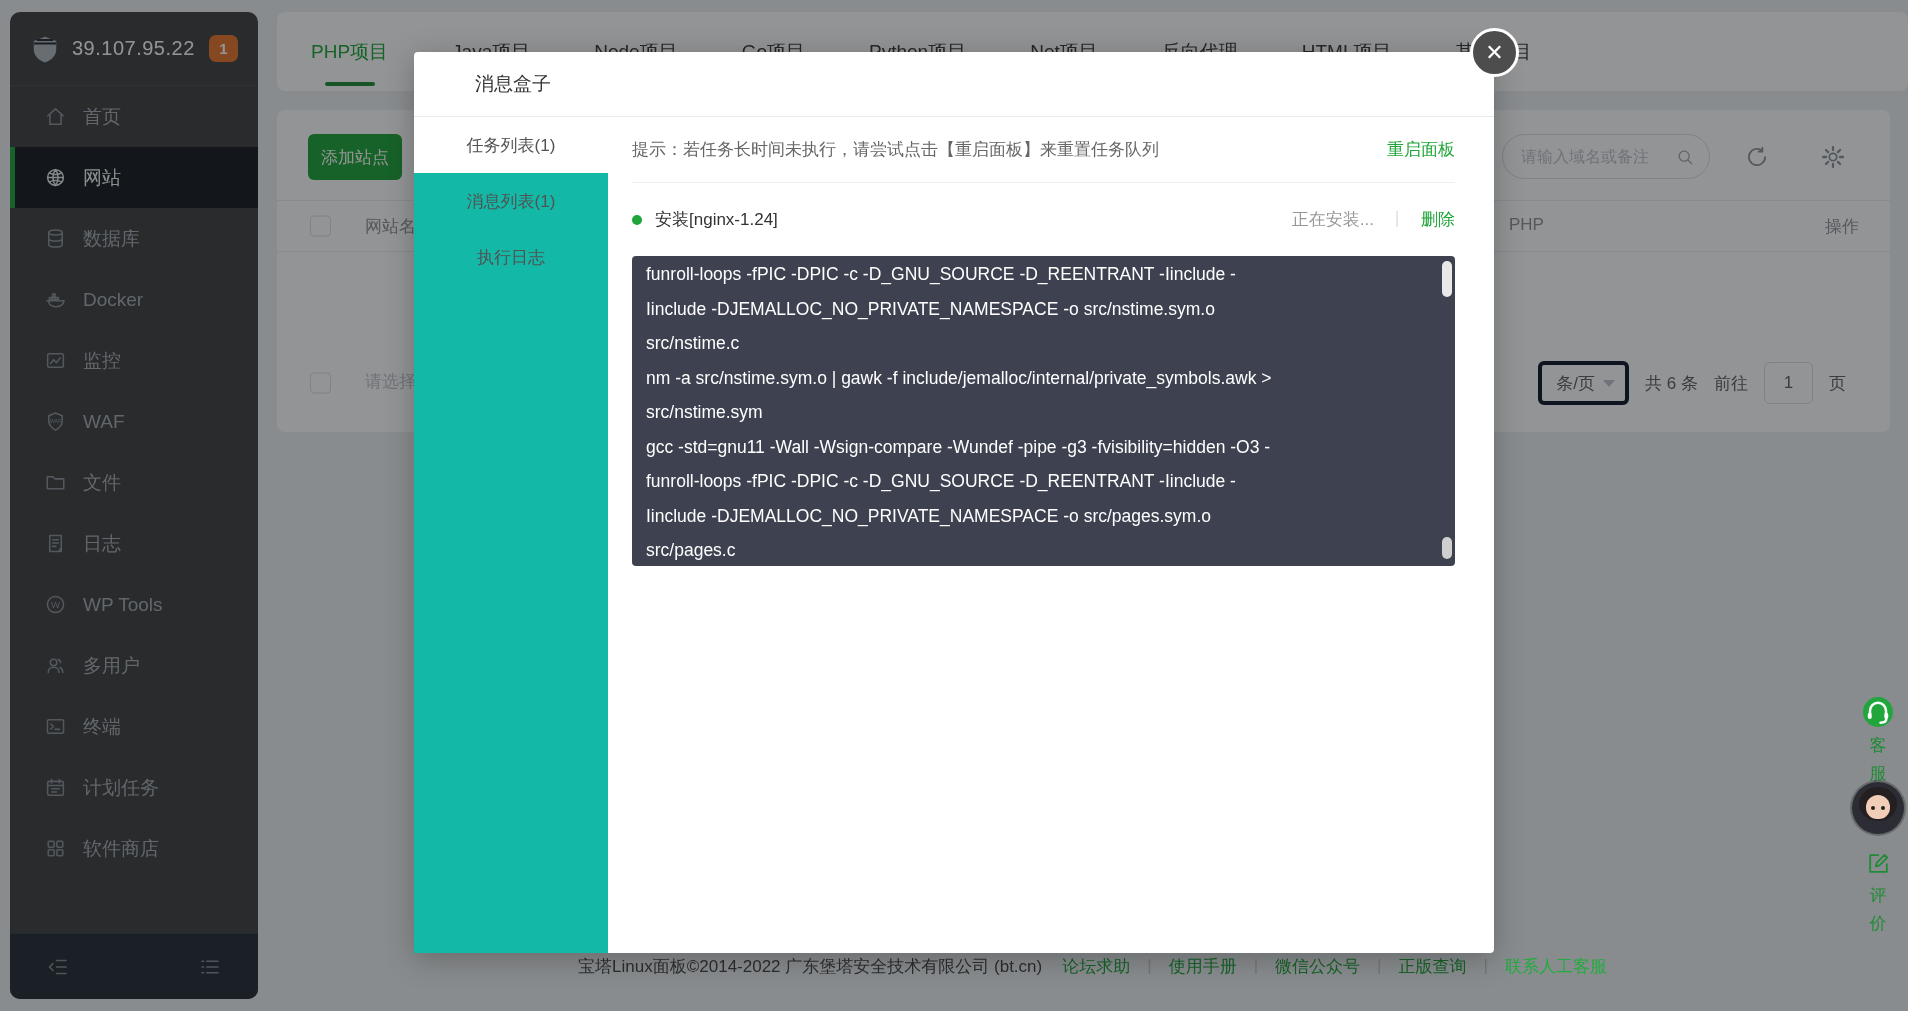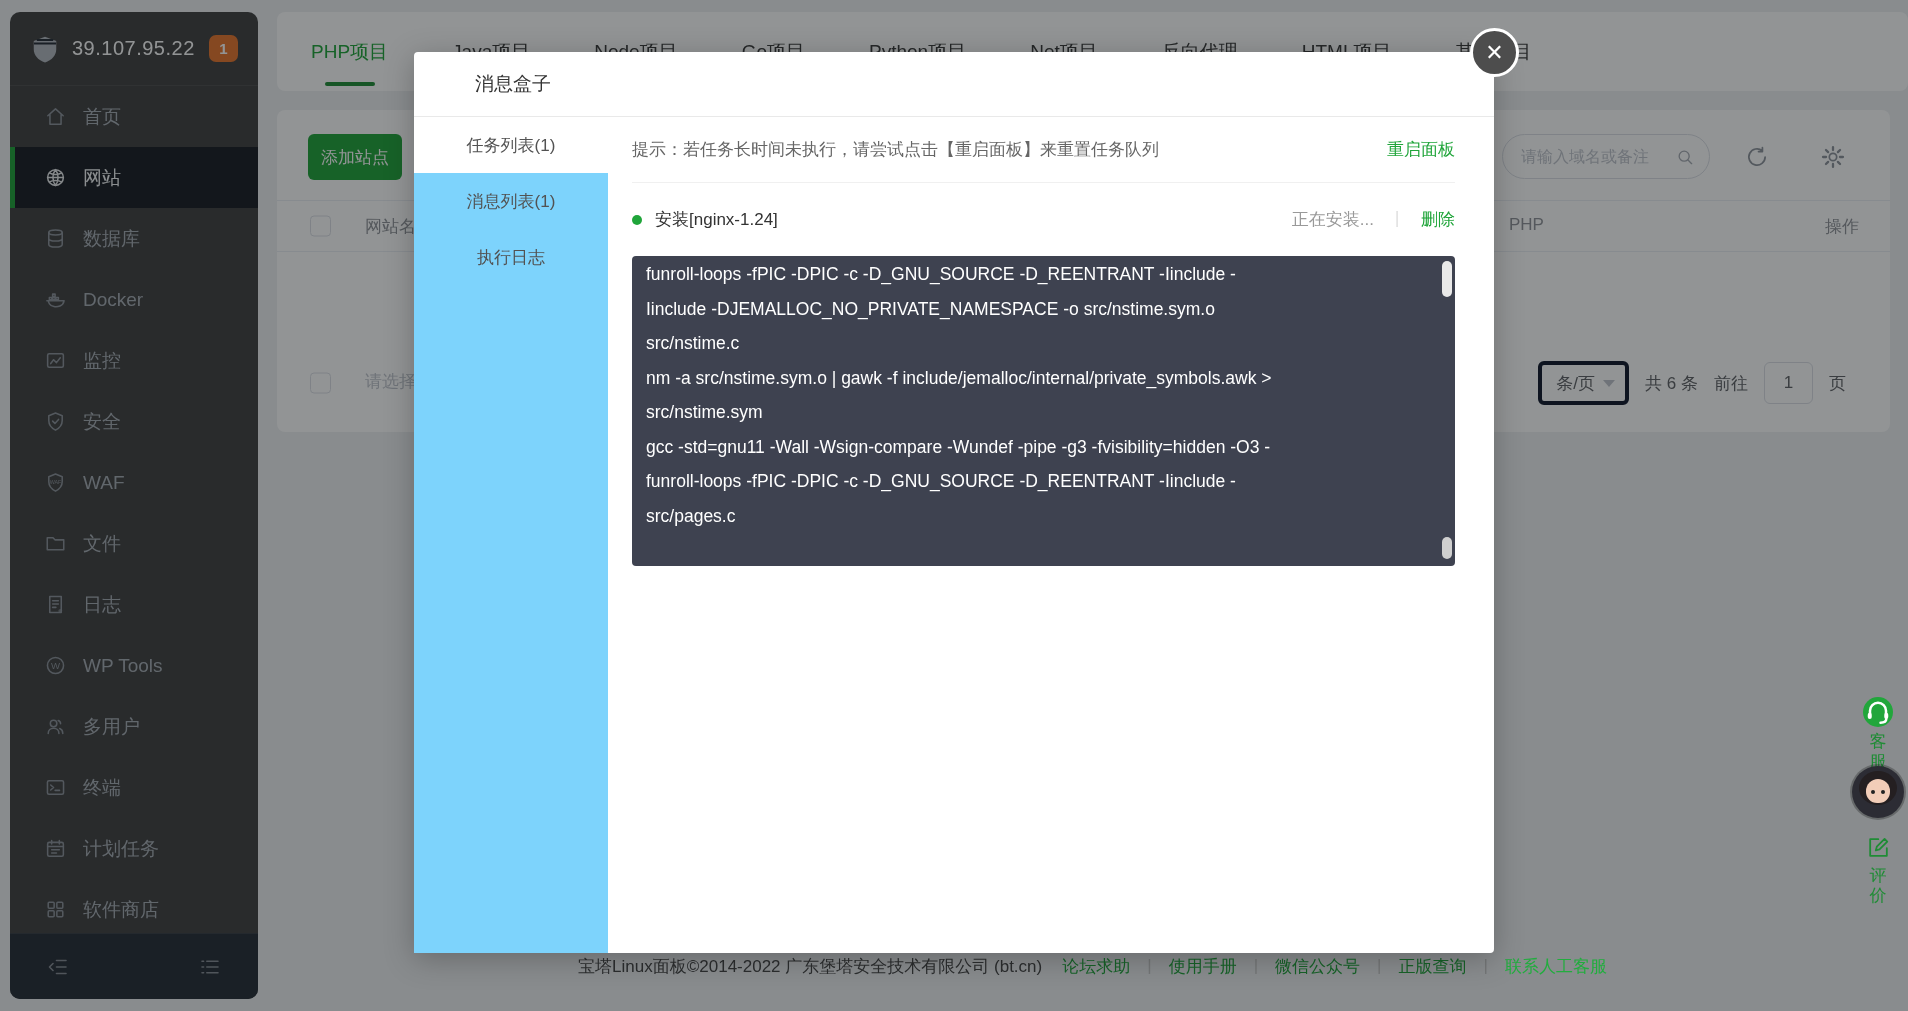"任务列表(1)" .modal-tabs { background: #7dd3fc -> #14b8a6 }
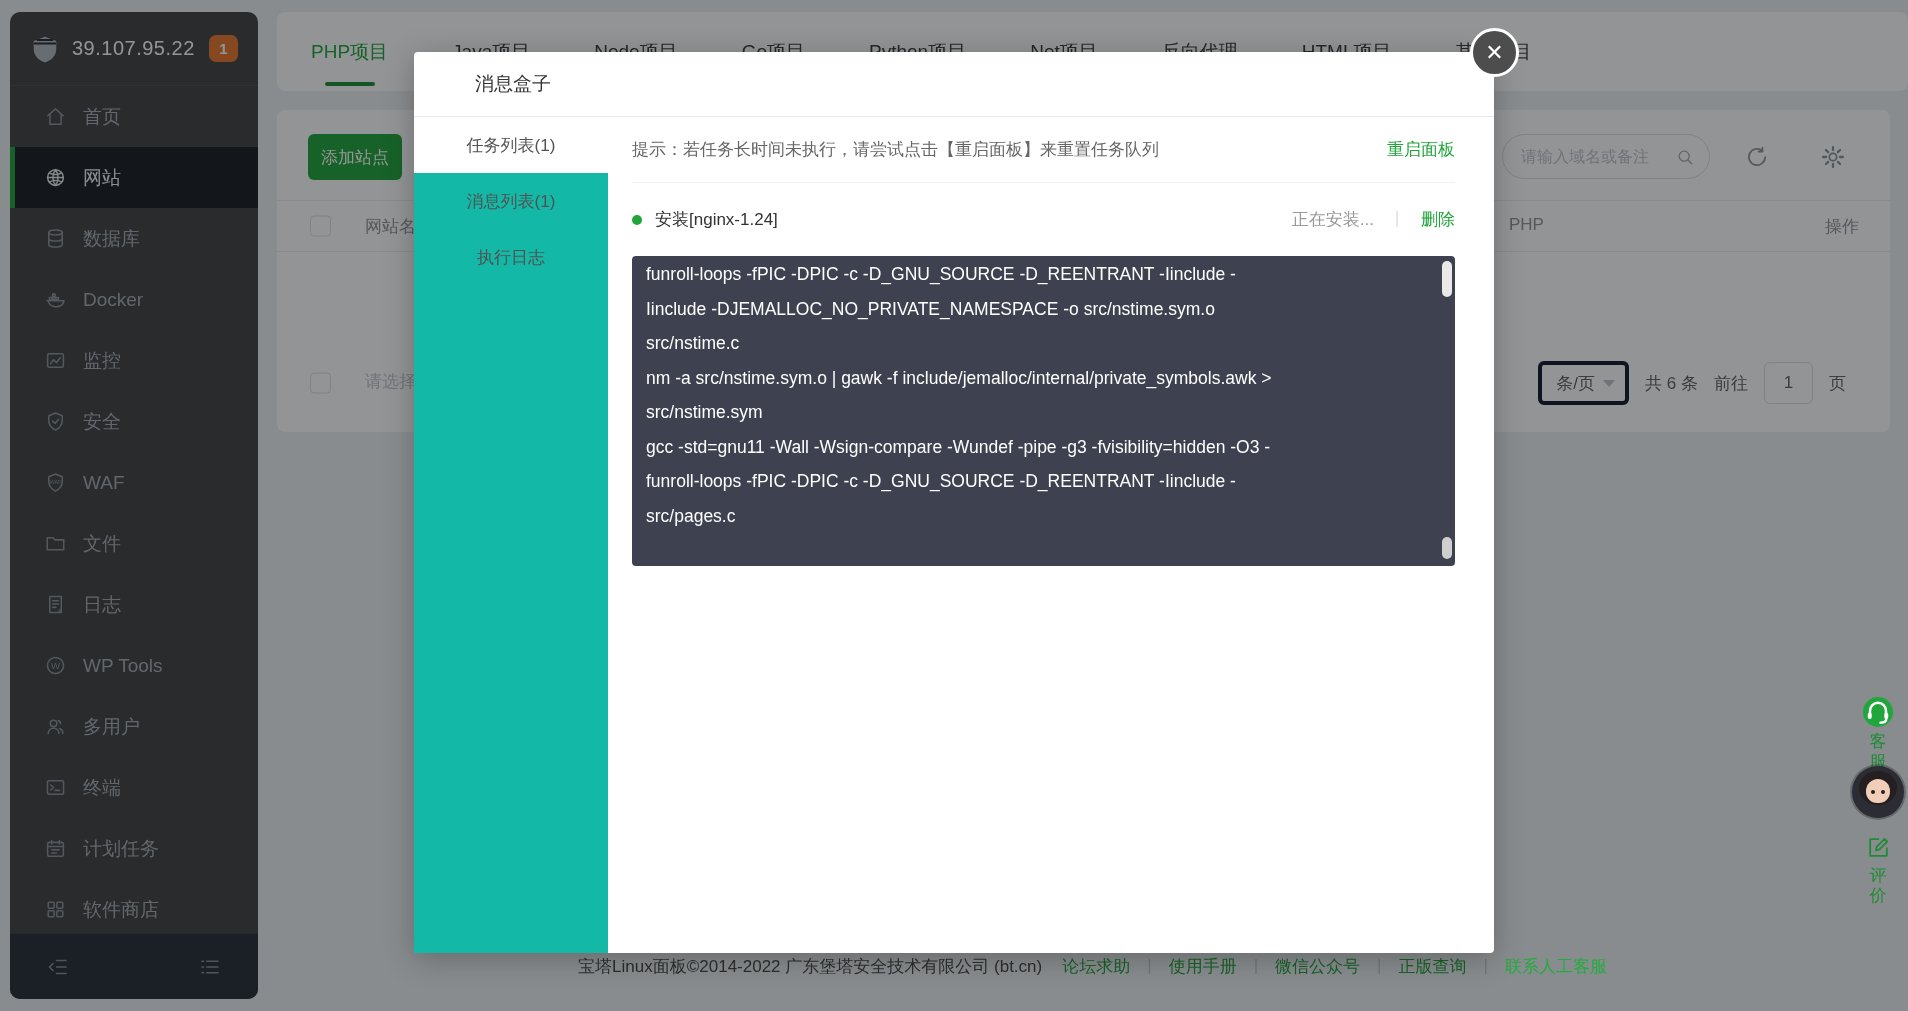"安全" div.menu-item { html: <div> <span> <svg> <path></path> <path></path> </svg> </span> <span>安全</span> </div> -> none }
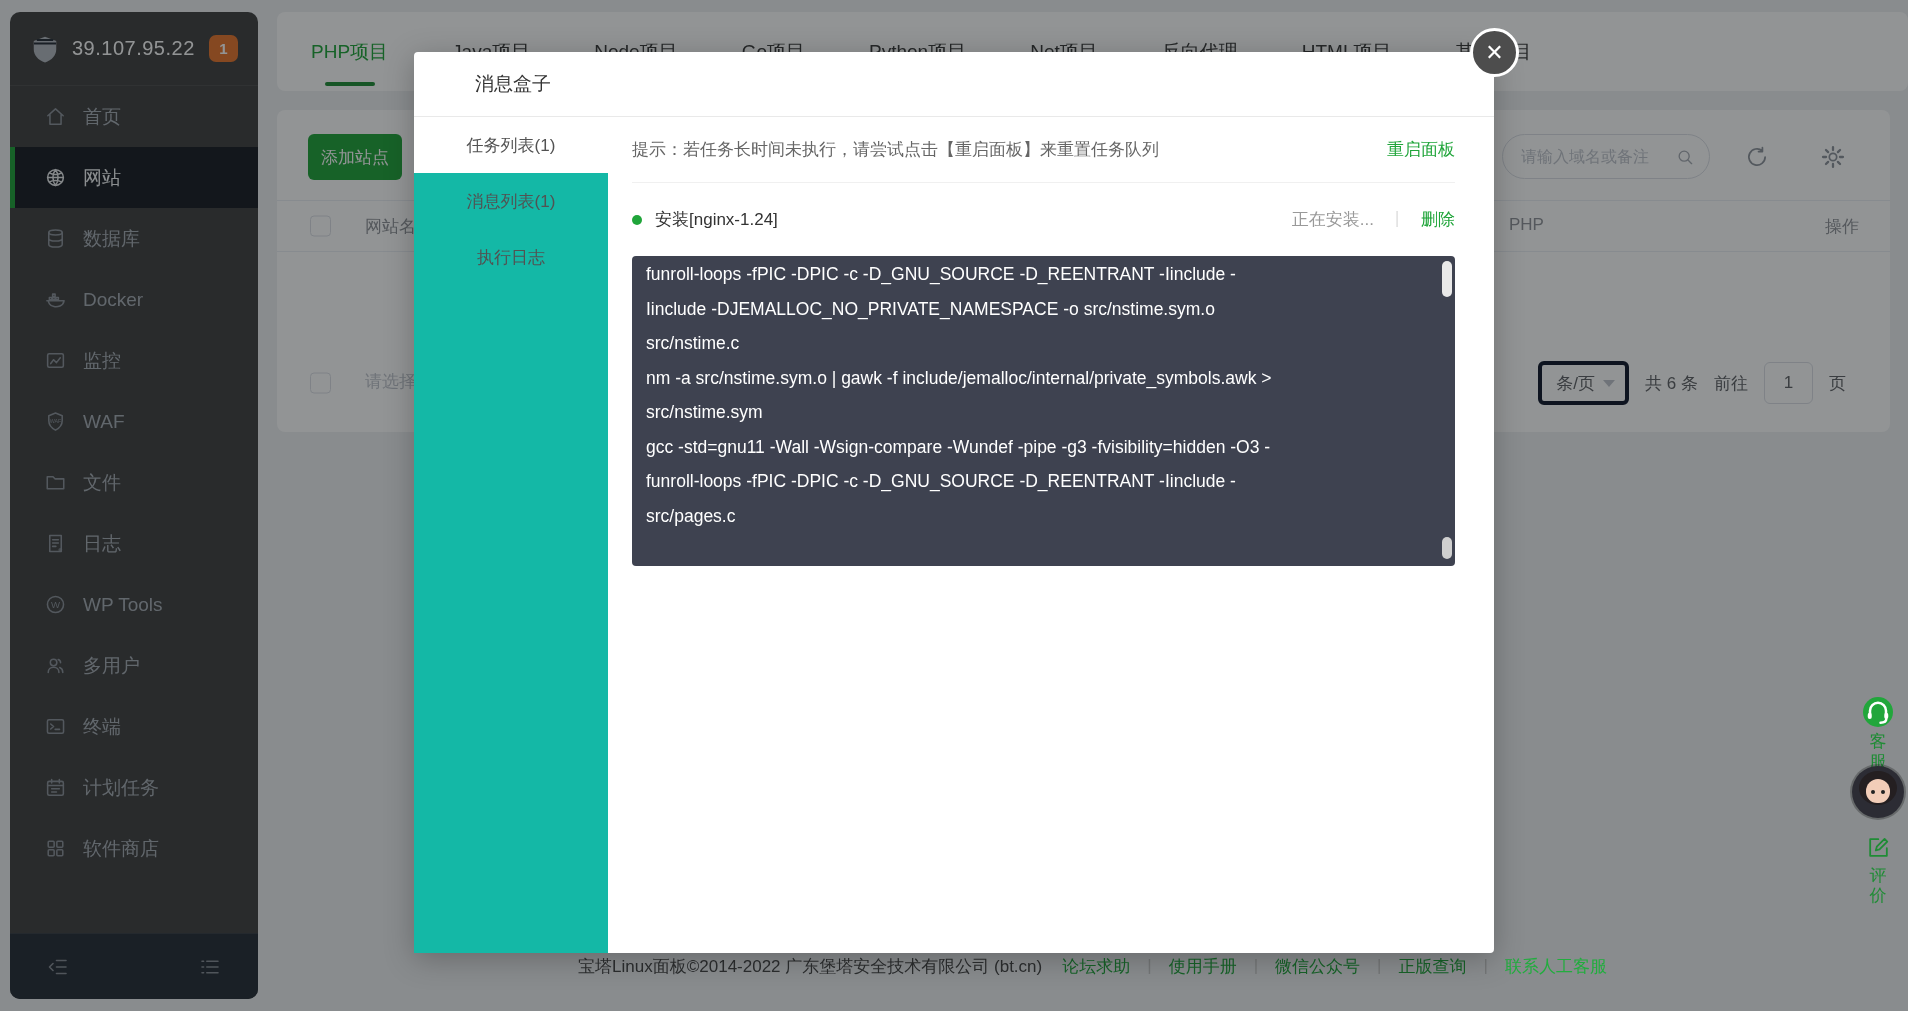"Iinclude -DJEMALLOC_NO_PRIVATE_NAMESPACE -o src/pages.sym.o" div.ln { html: none -> <div>Iinclude -DJEMALLOC_NO_PRIVATE_NAMESPACE -o src/pages.sym.o</div> }
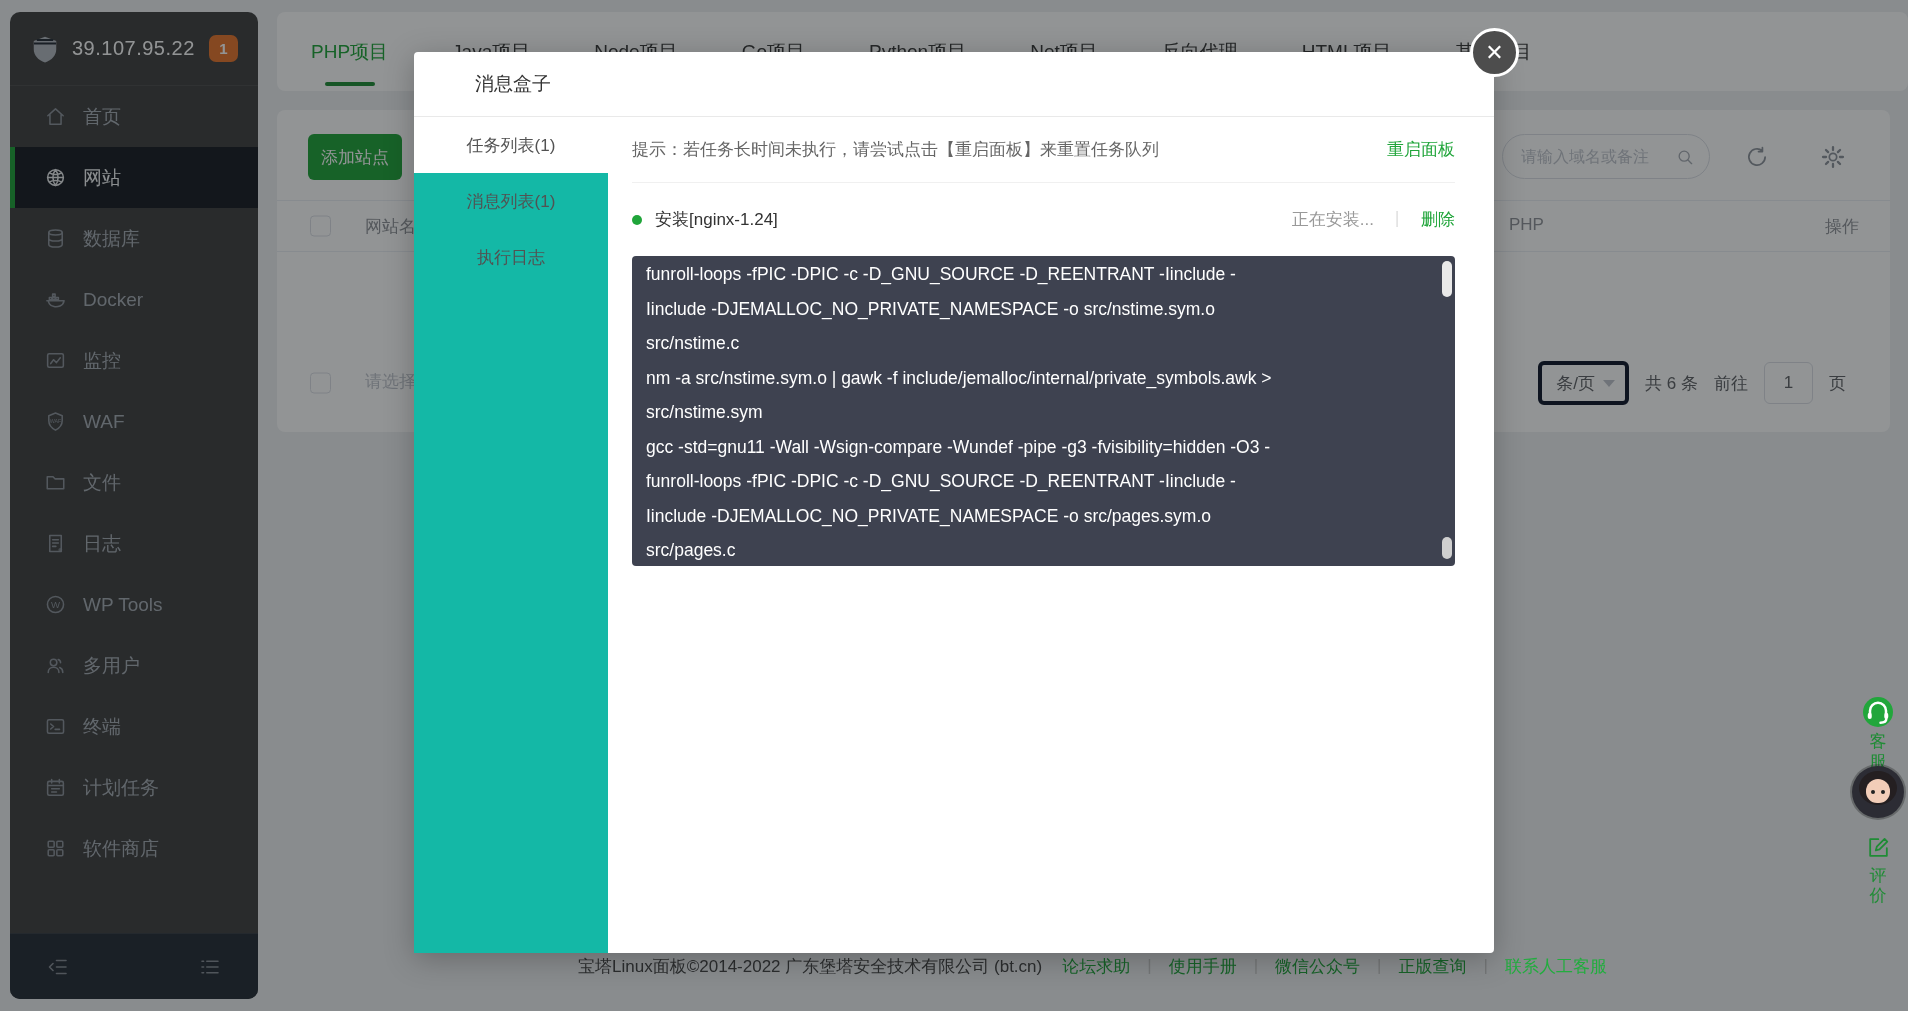"客服" .vlabel { line-height: 20px -> 28px }
